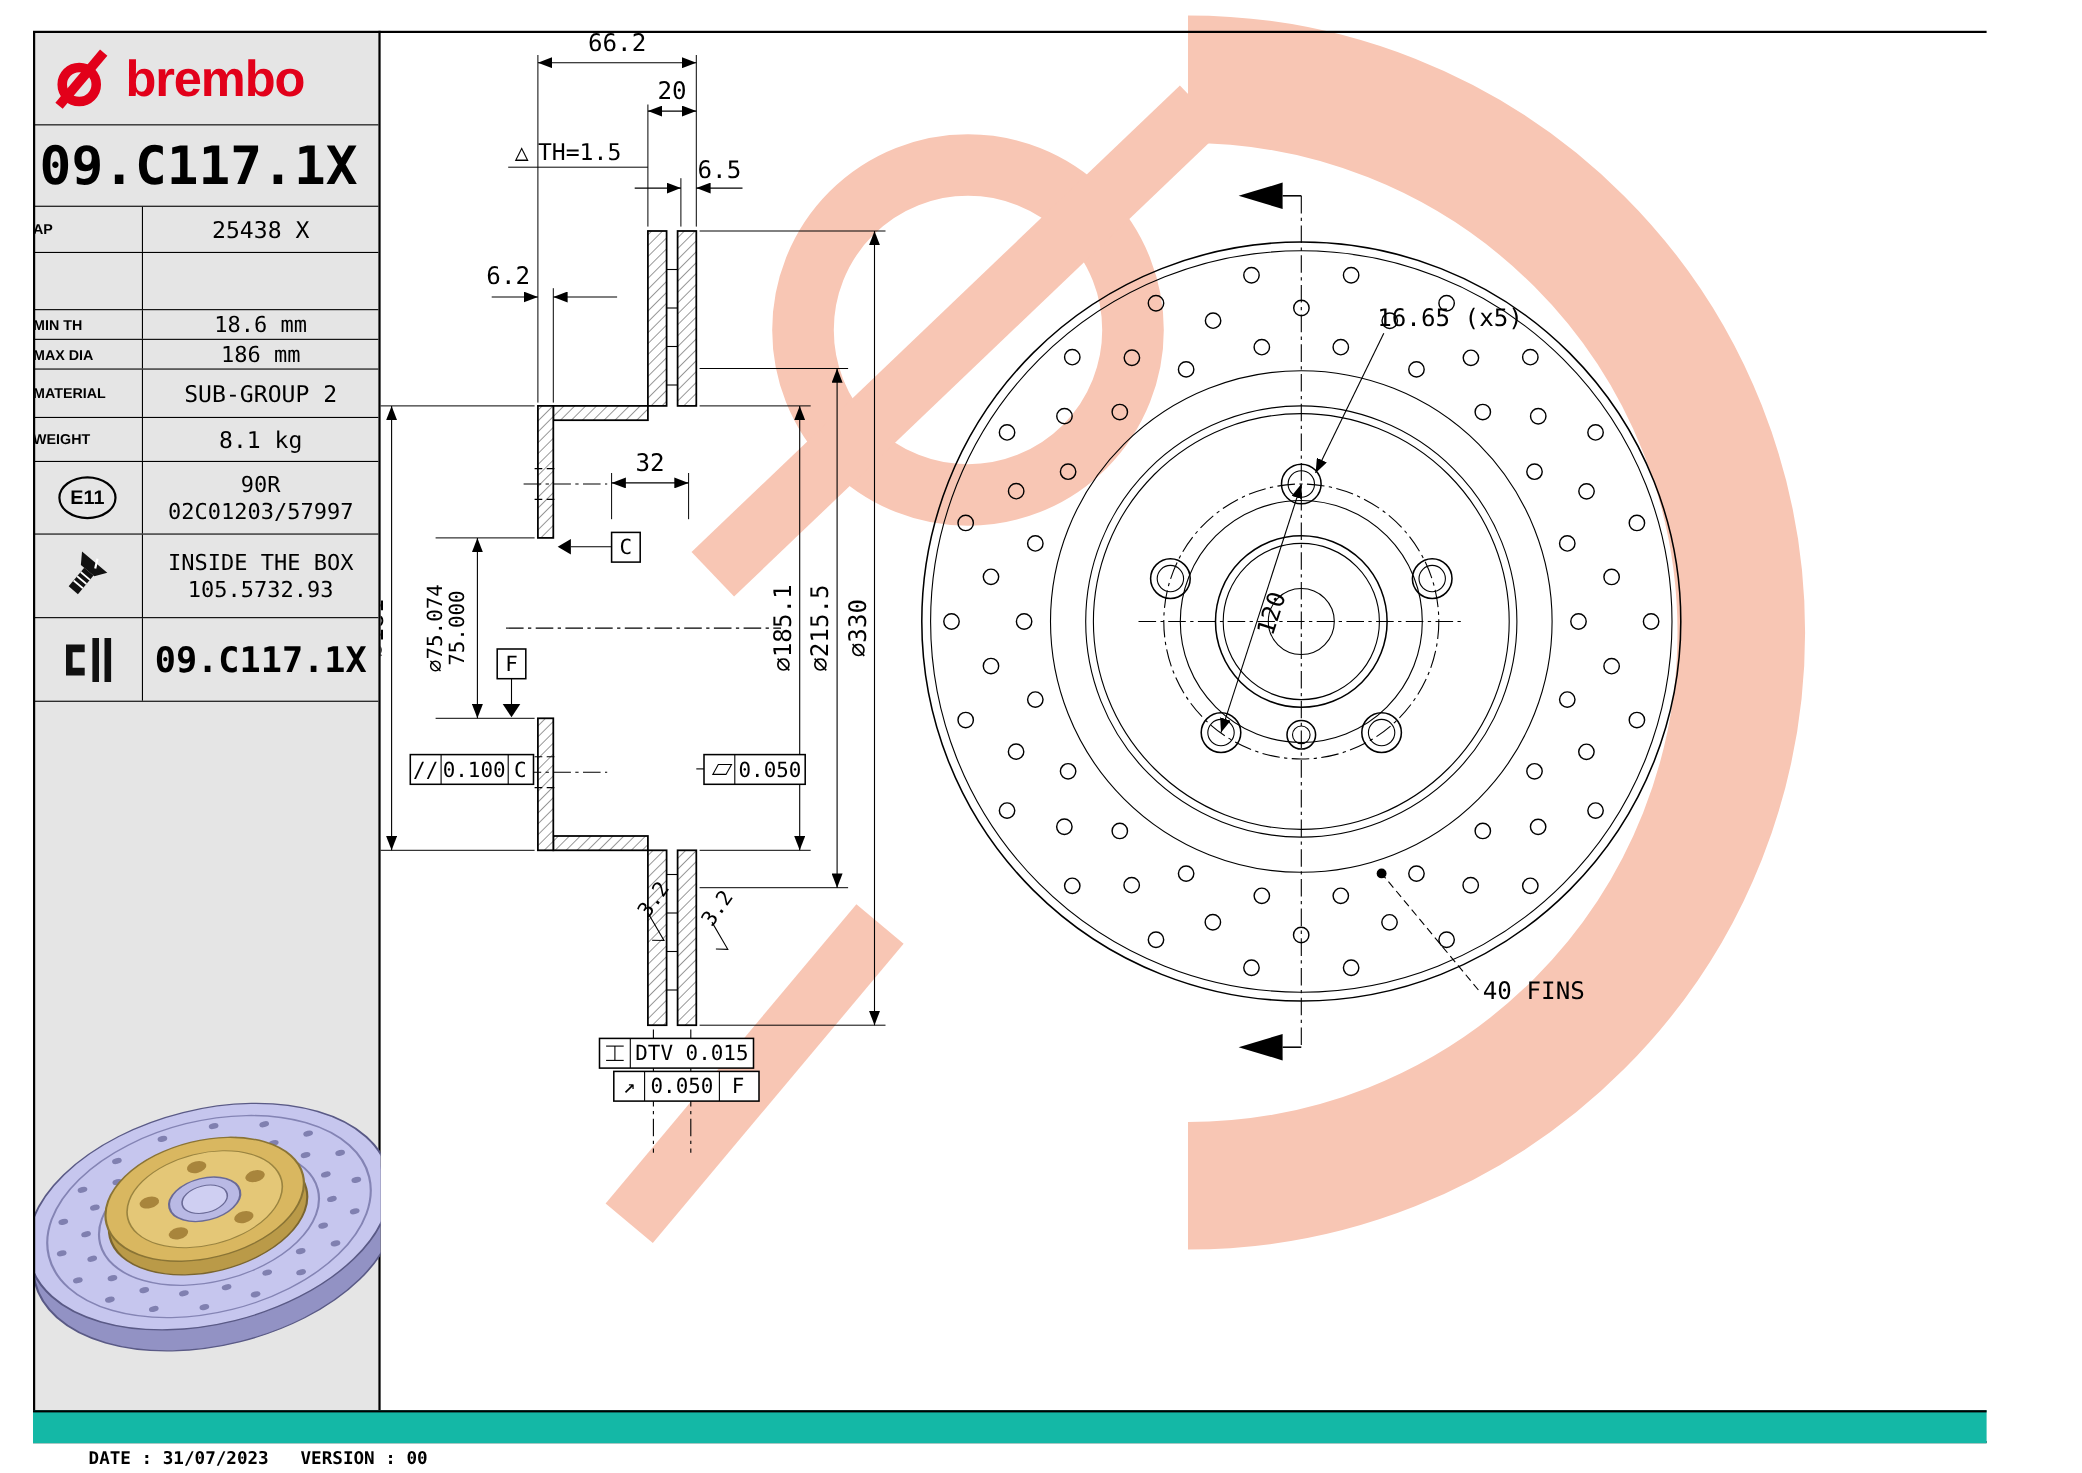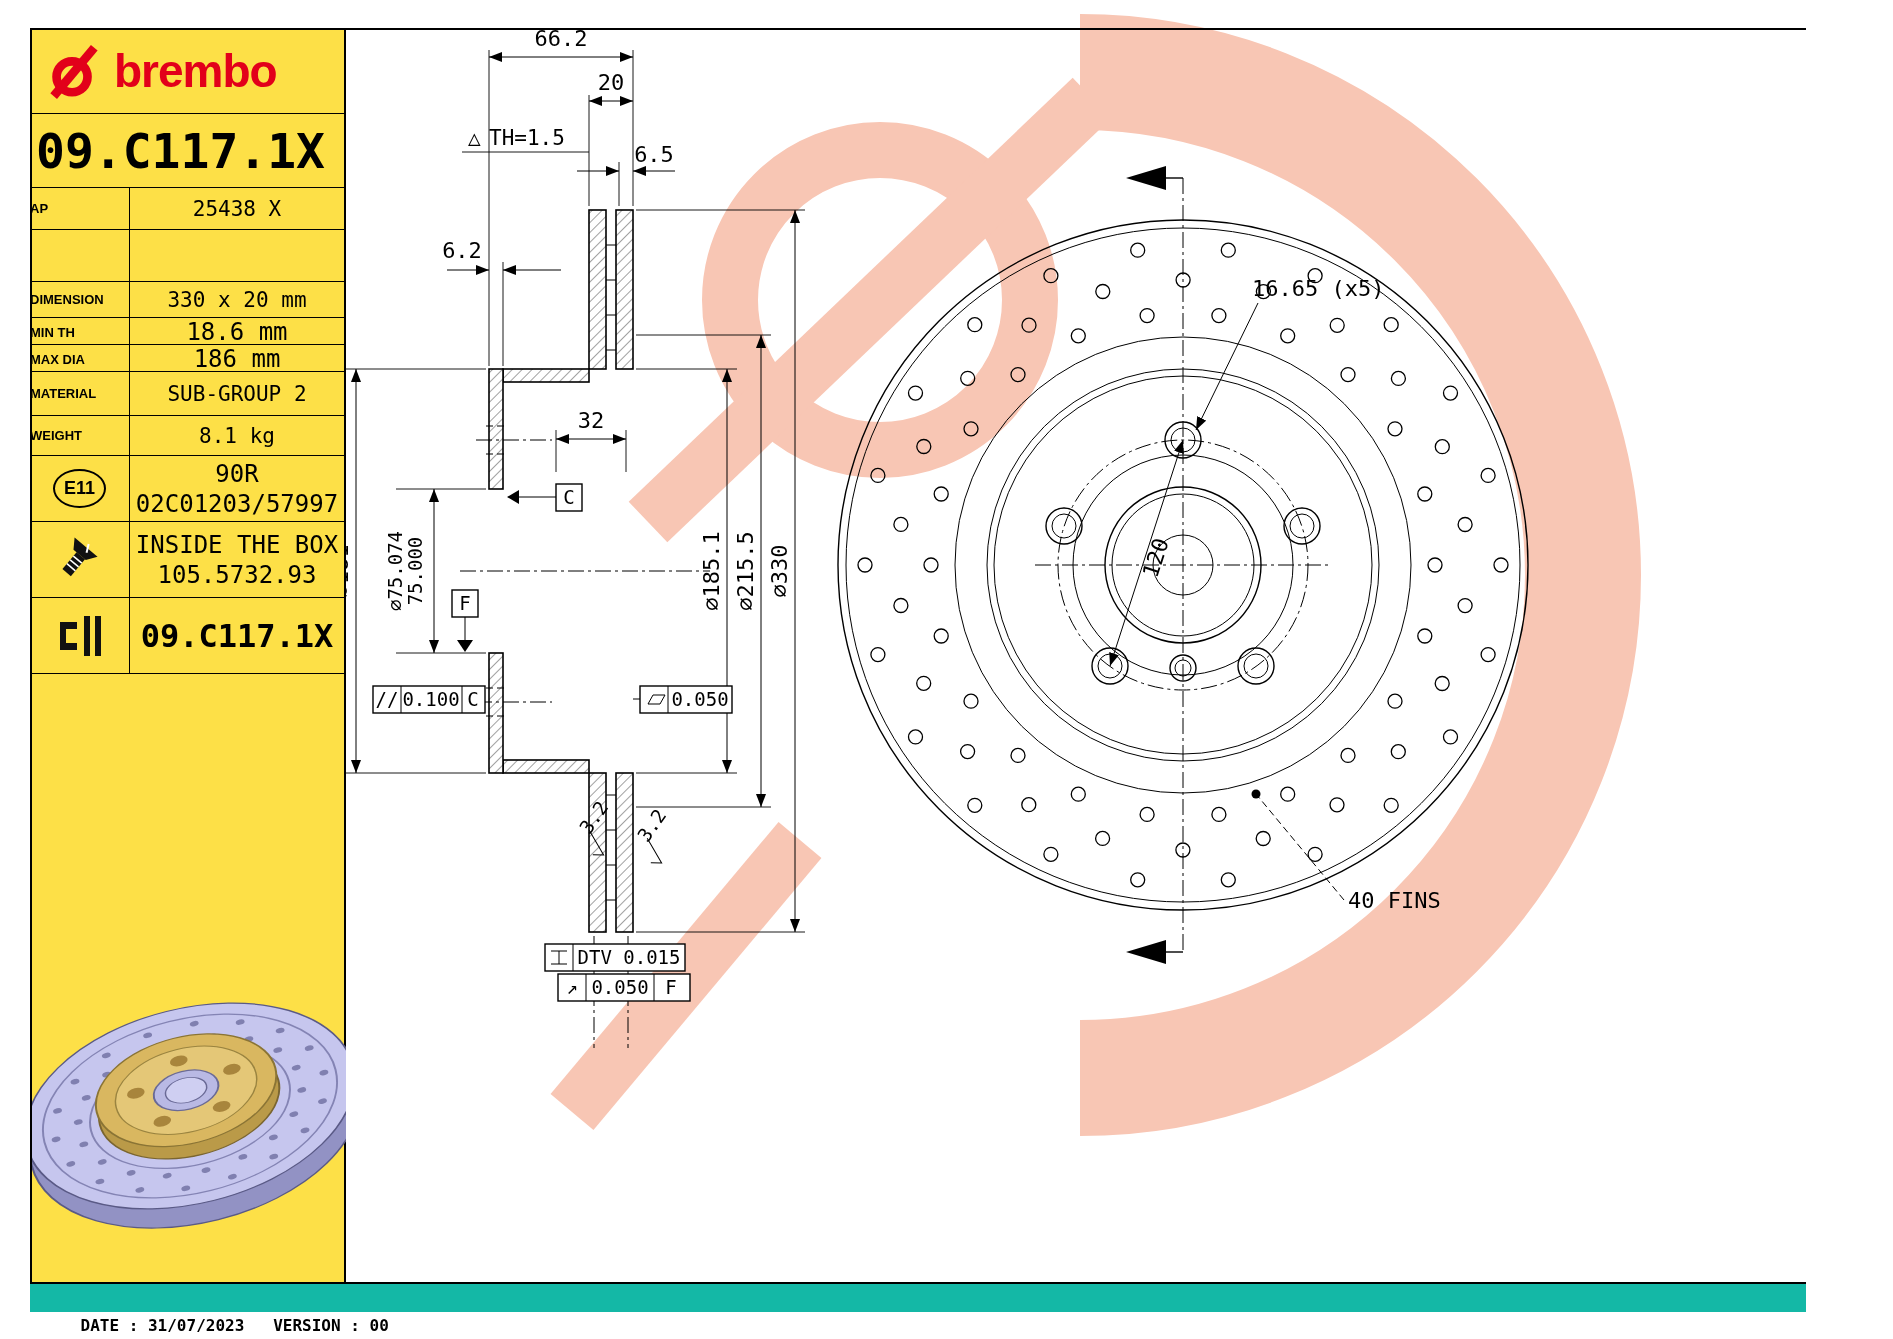"brembo" .sidebar { background: #fde047 -> #e5e5e5 }
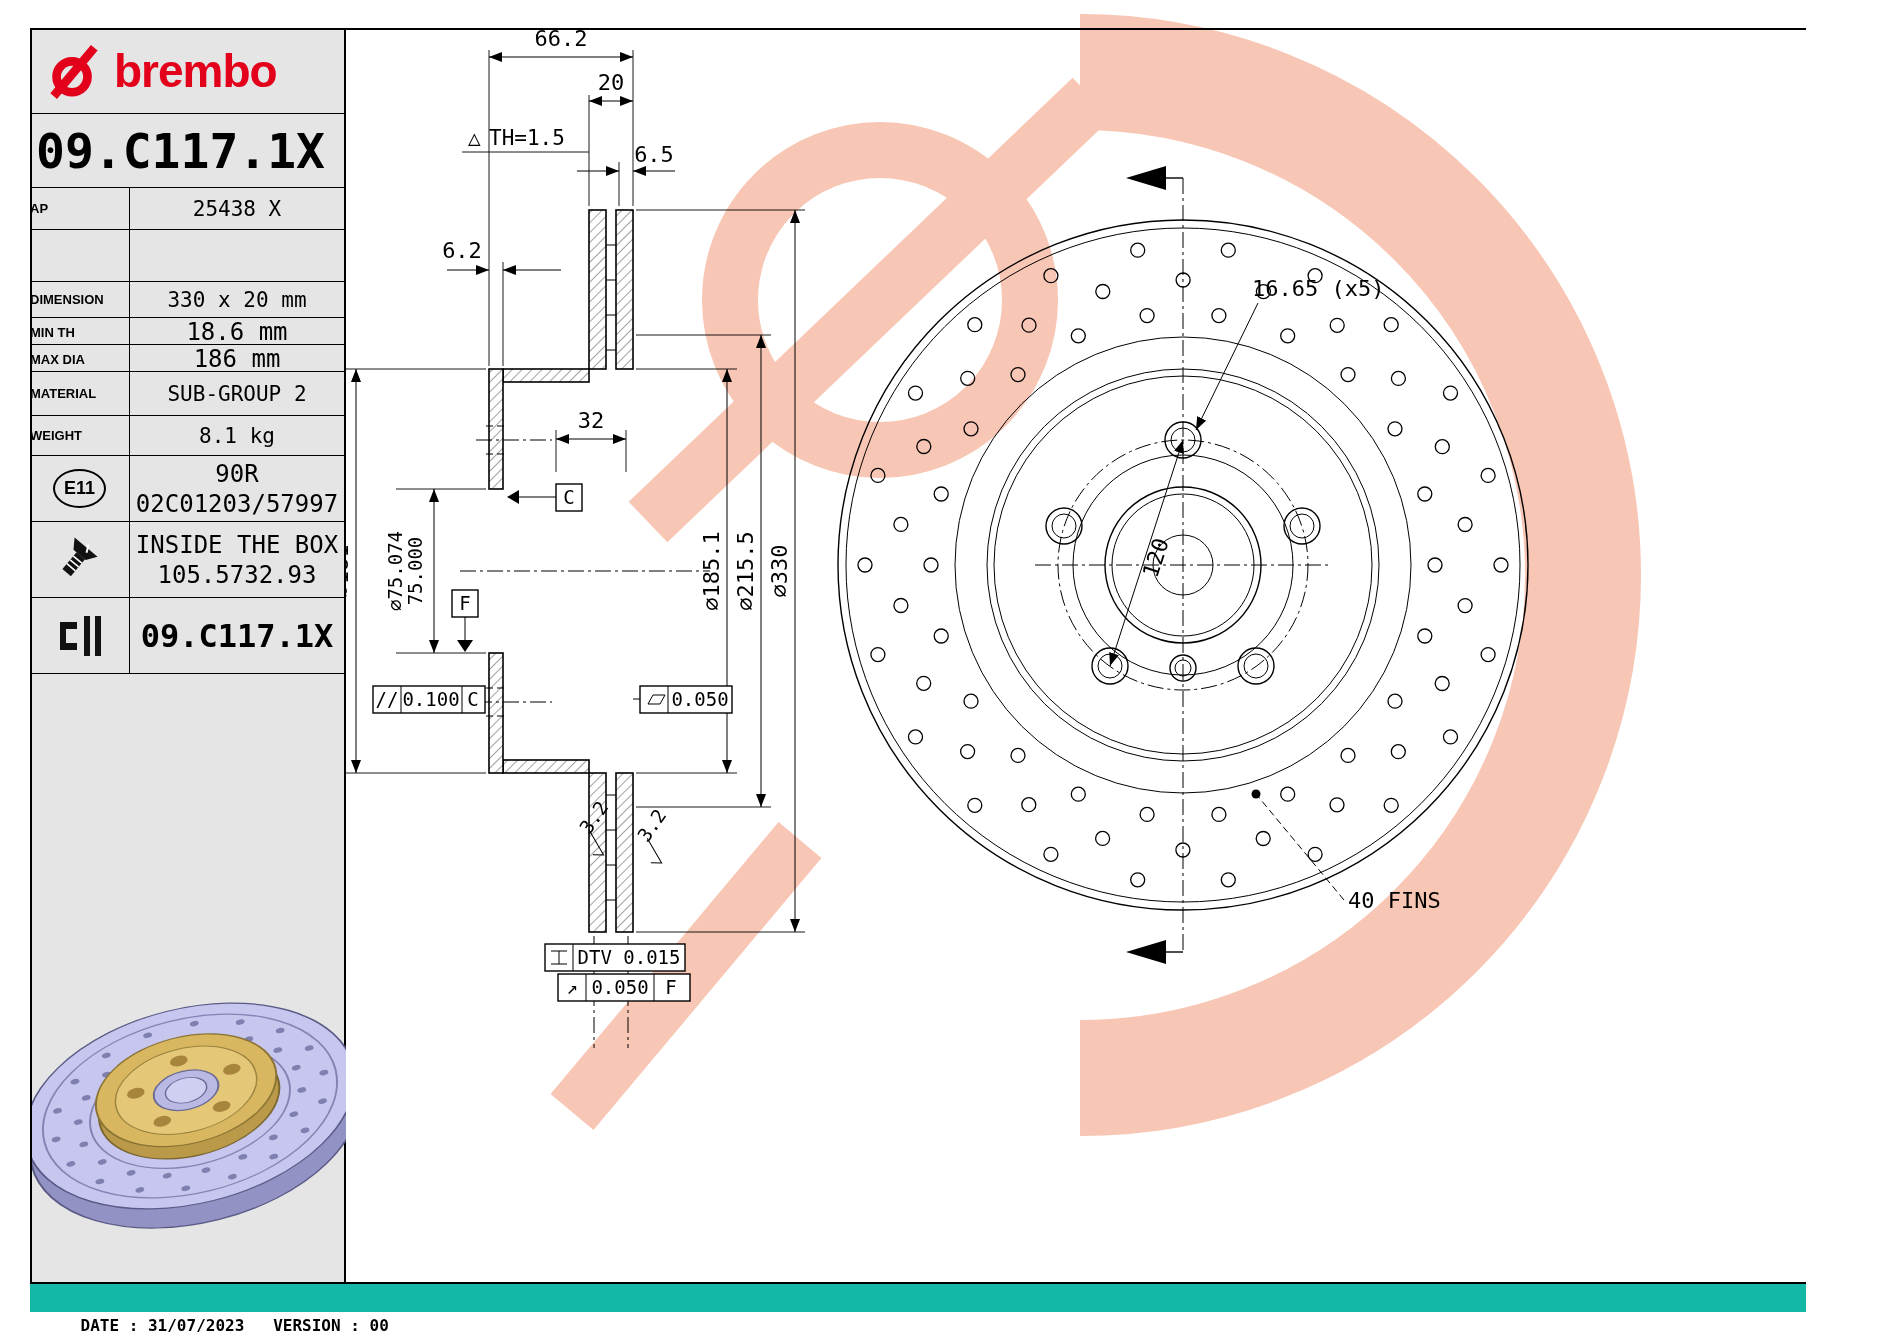"DIMENSION" div.row { html: <div> <div>DIMENSION</div> <div>330 x 20 mm</div> </div> -> none }
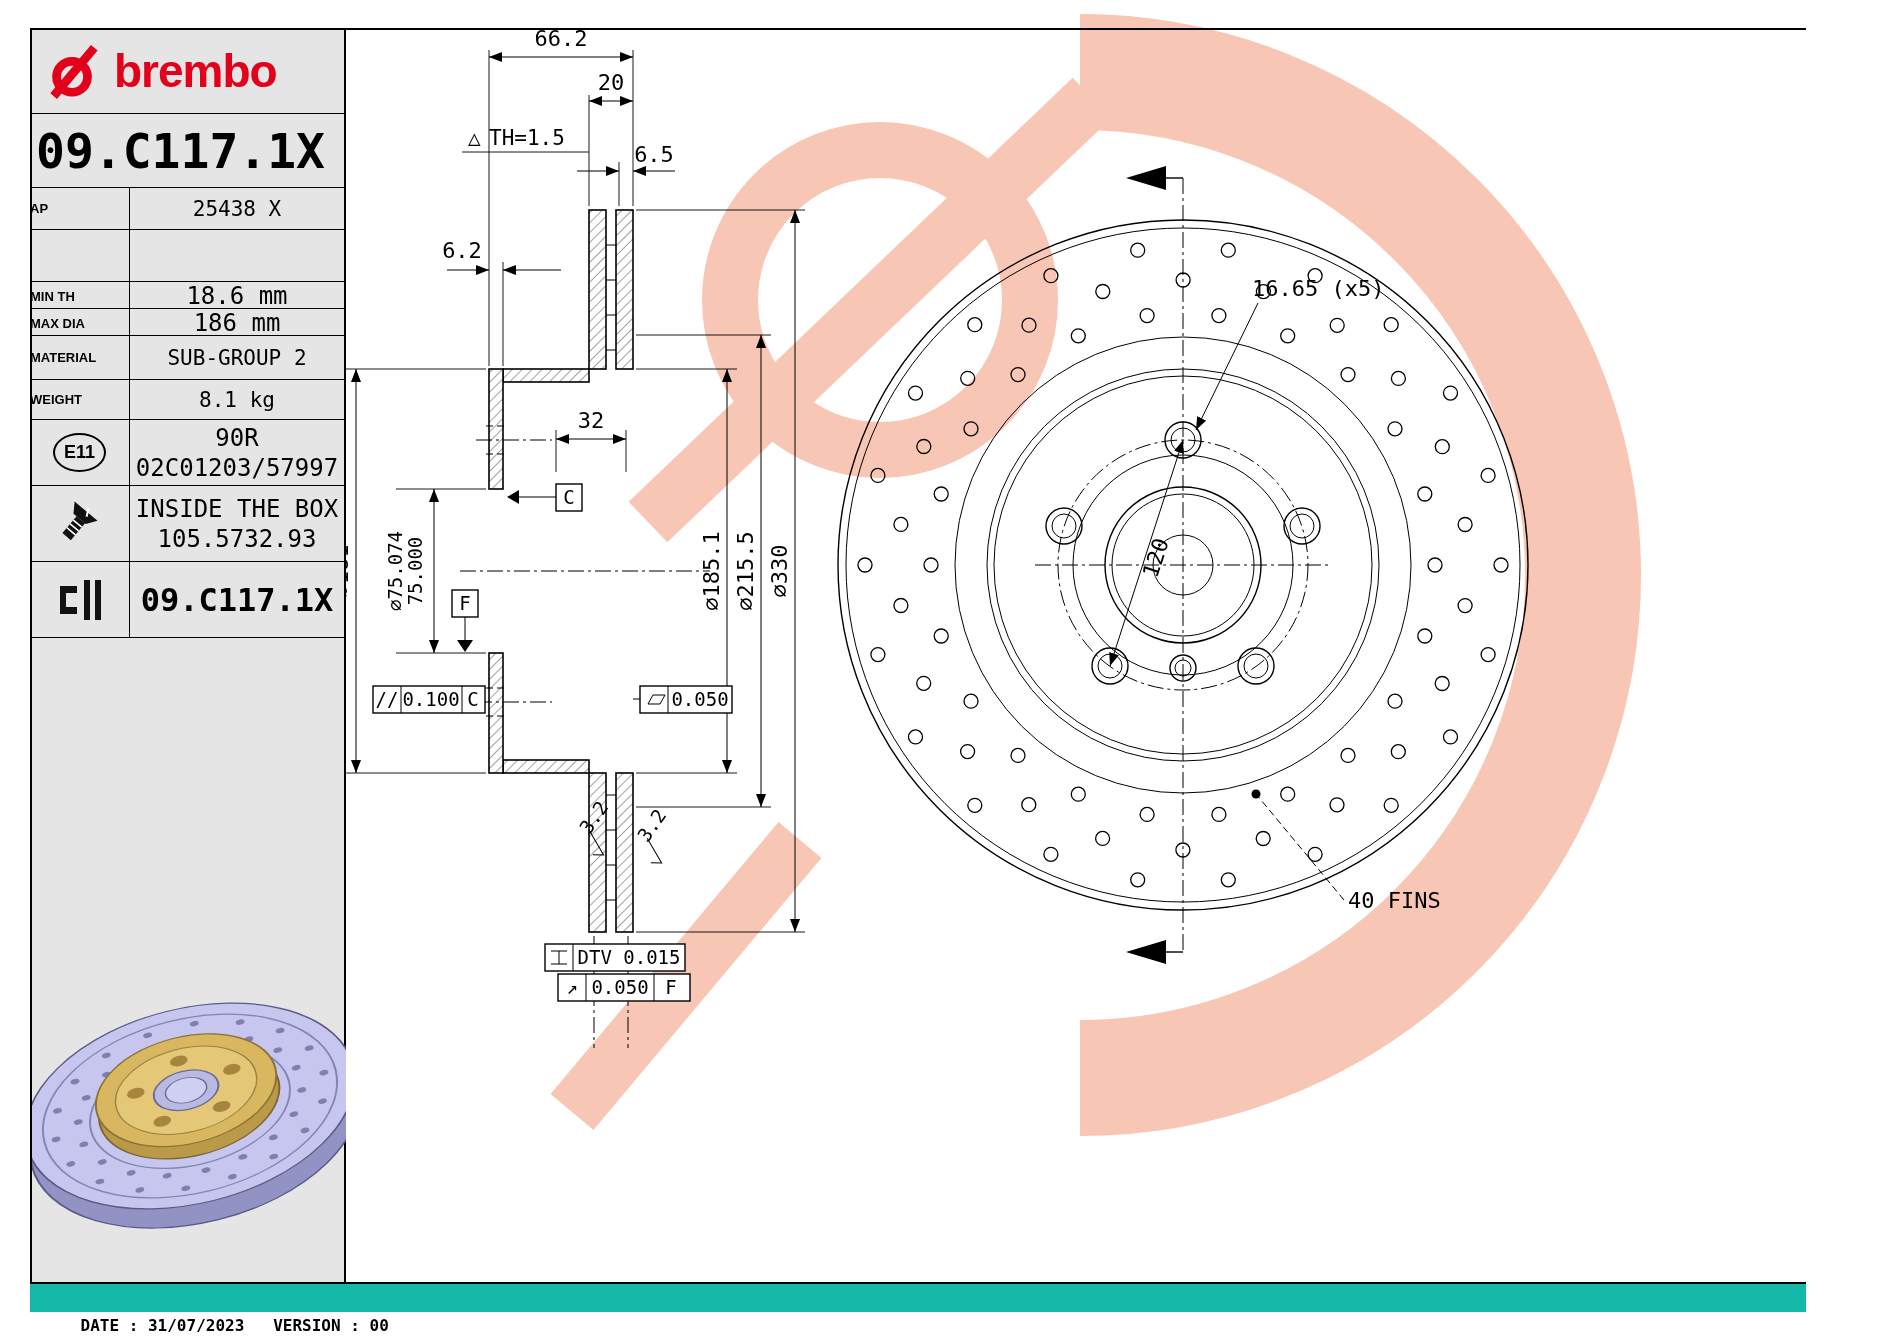"18.6 mm" .val.small { font-size: 24px -> 20px }
